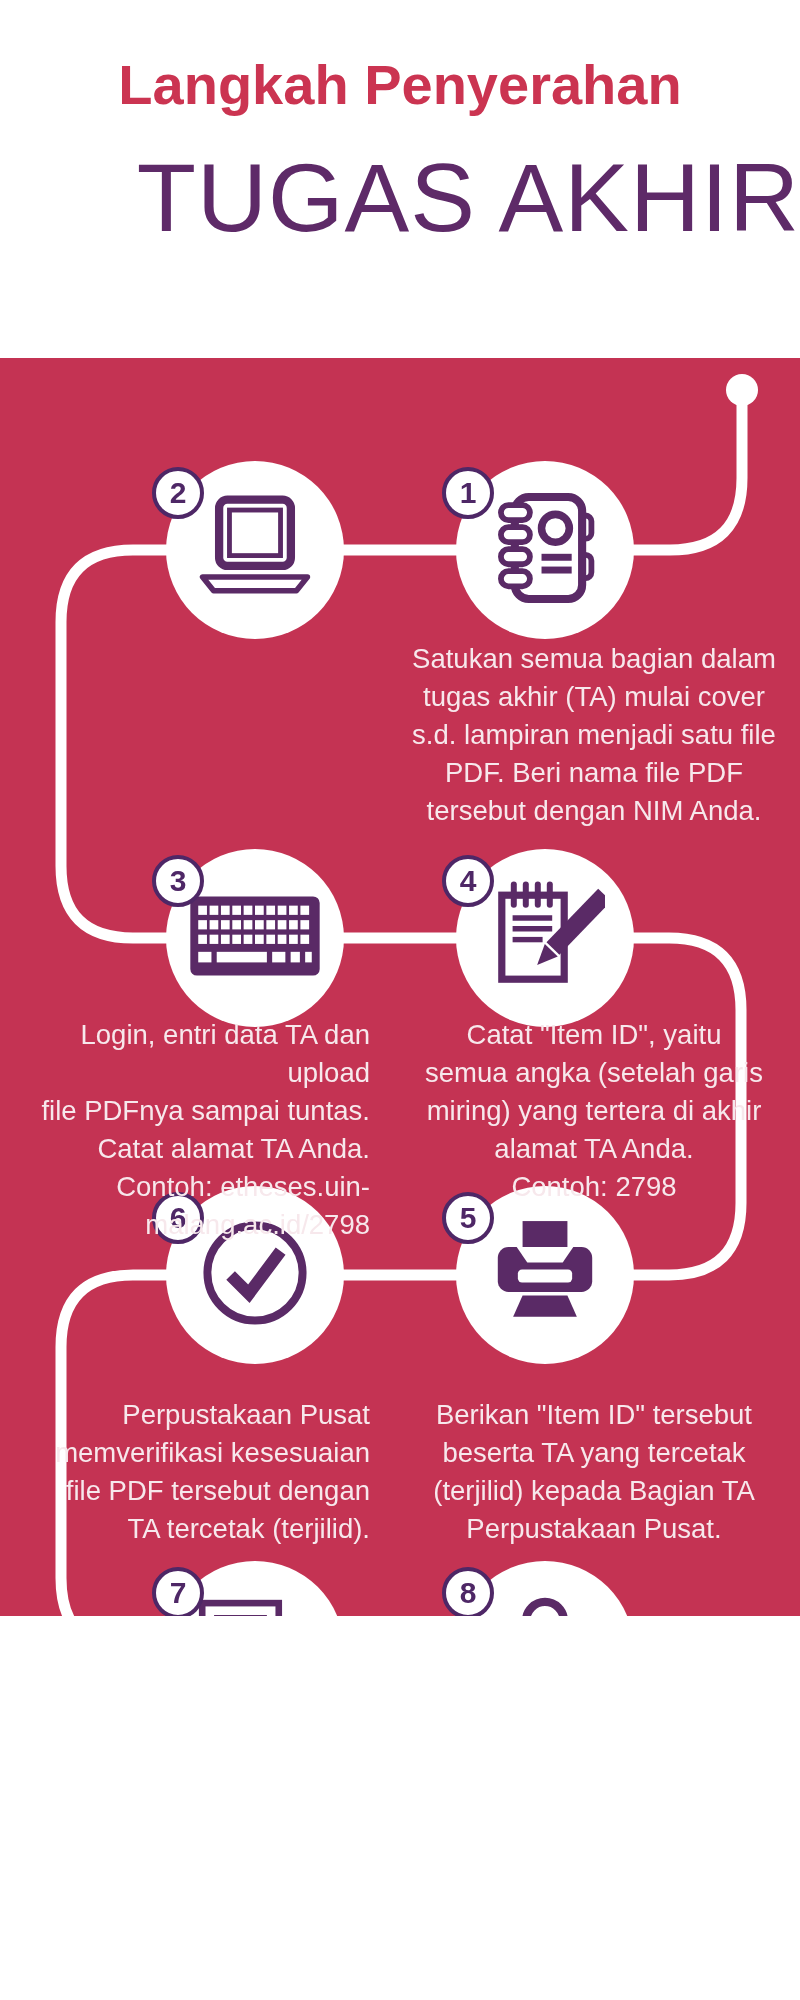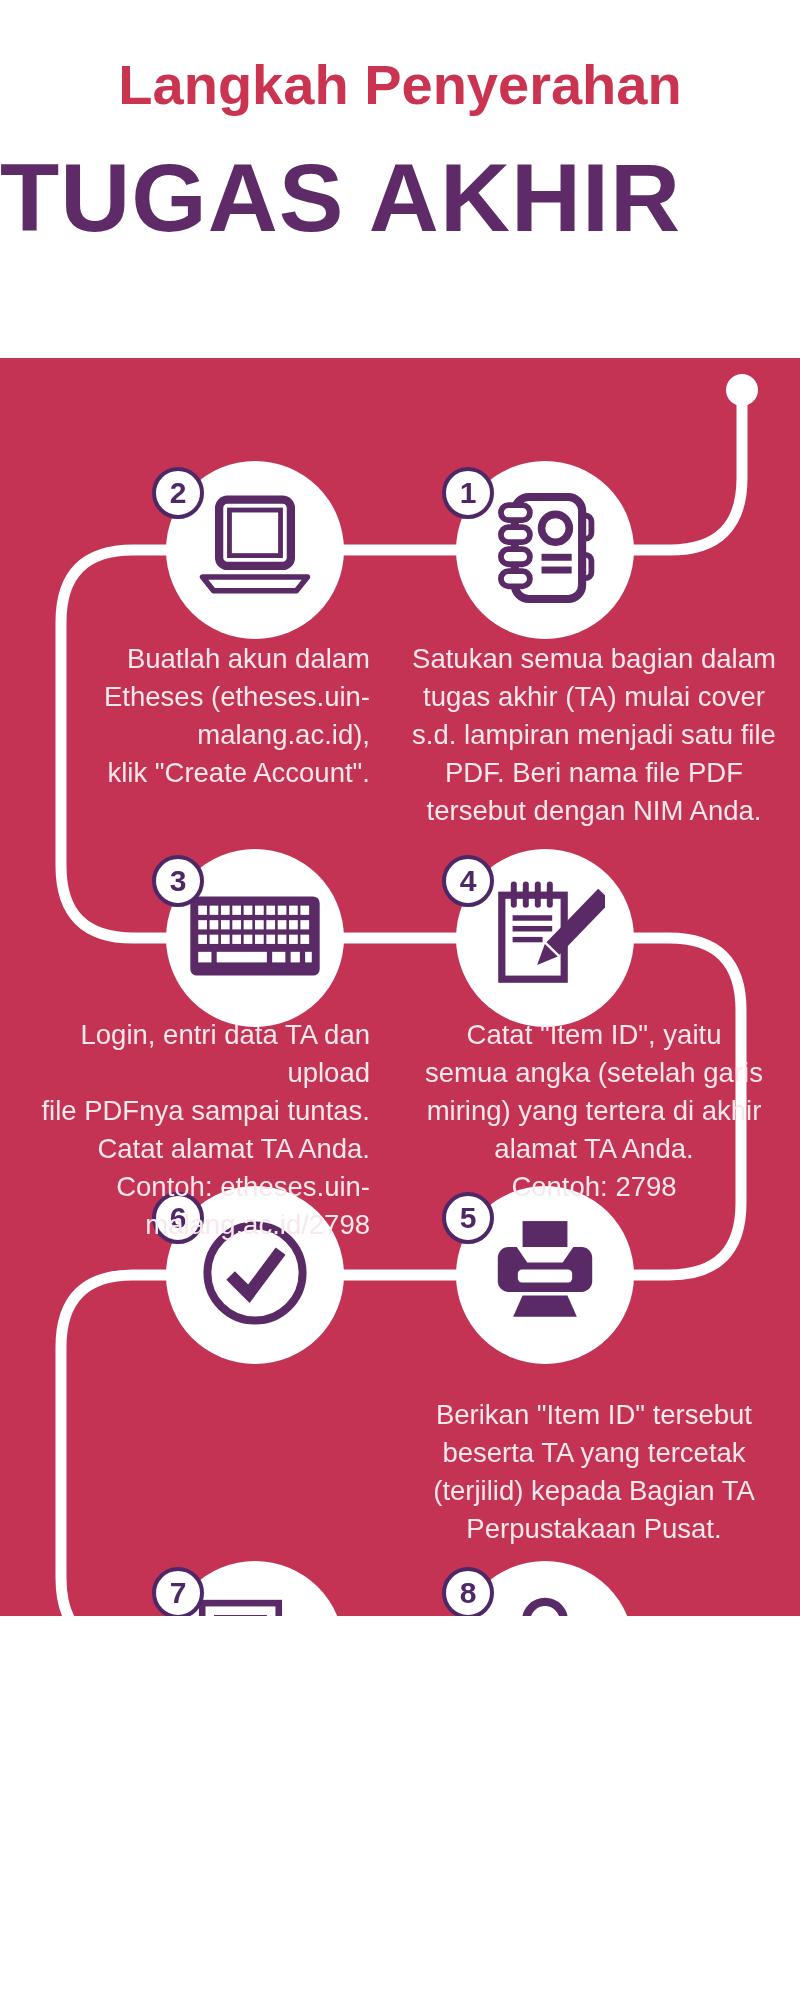"TUGAS AKHIR" .hdr-big { font-weight: 700 -> 400; text-align: left -> right }
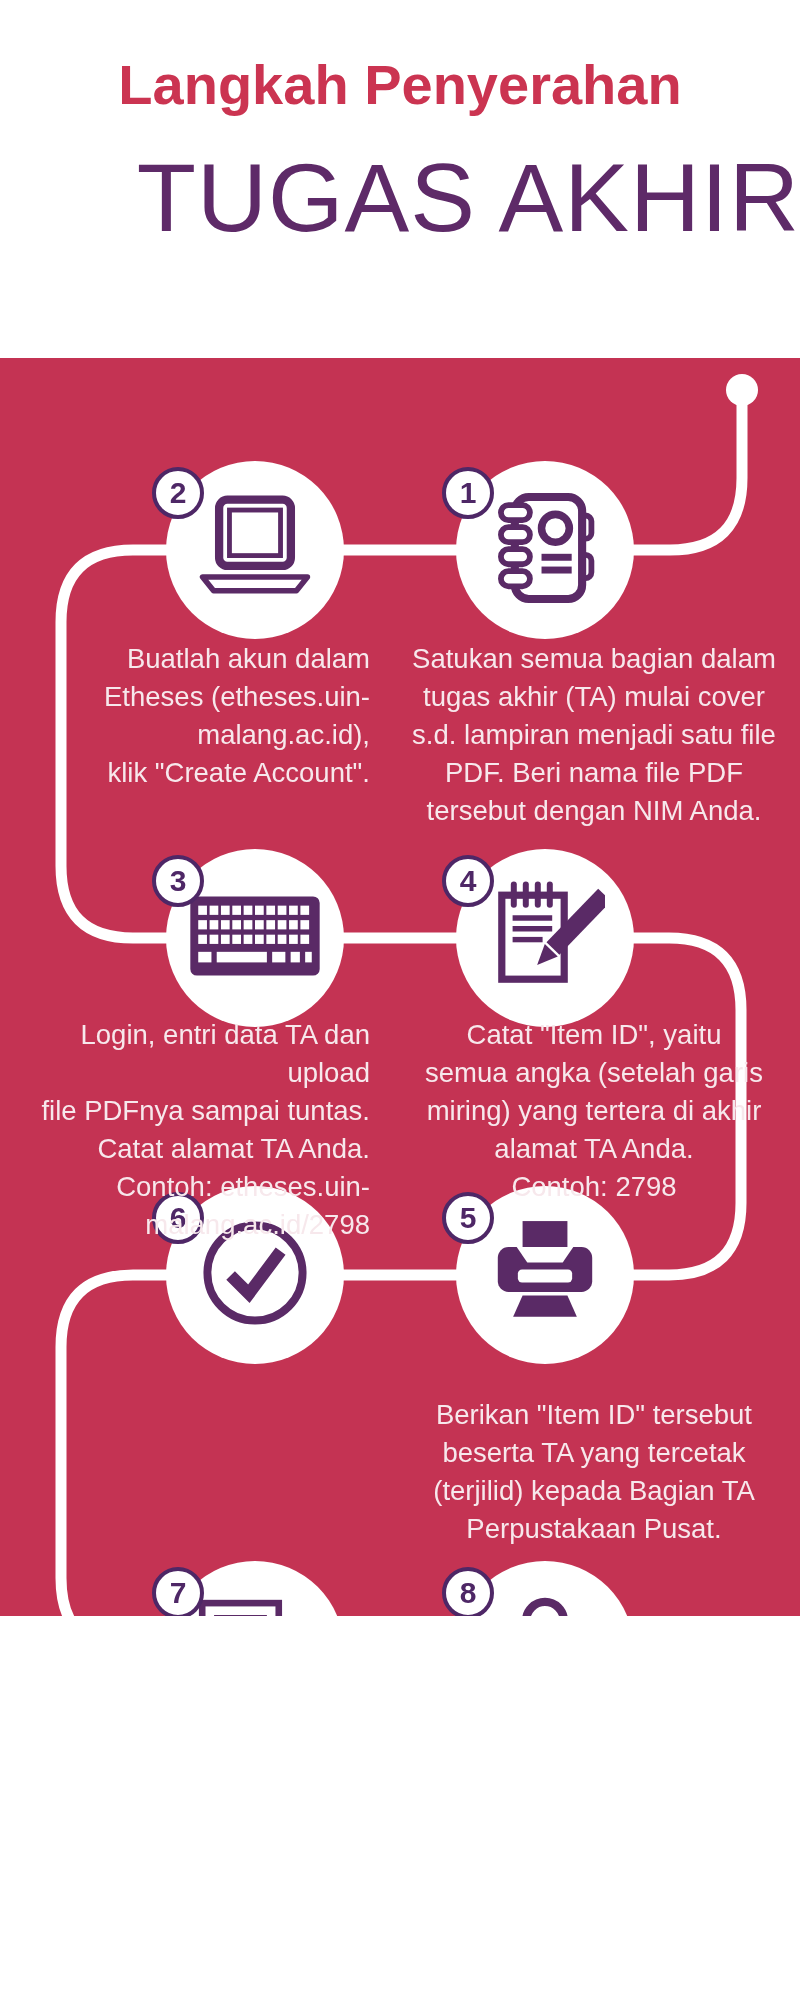"Buatlah akun dalam" div.stext { html: <div>Buatlah akun dalam Etheses (etheses.uin- malang.ac.id), klik "Create Account".</div> -> none }
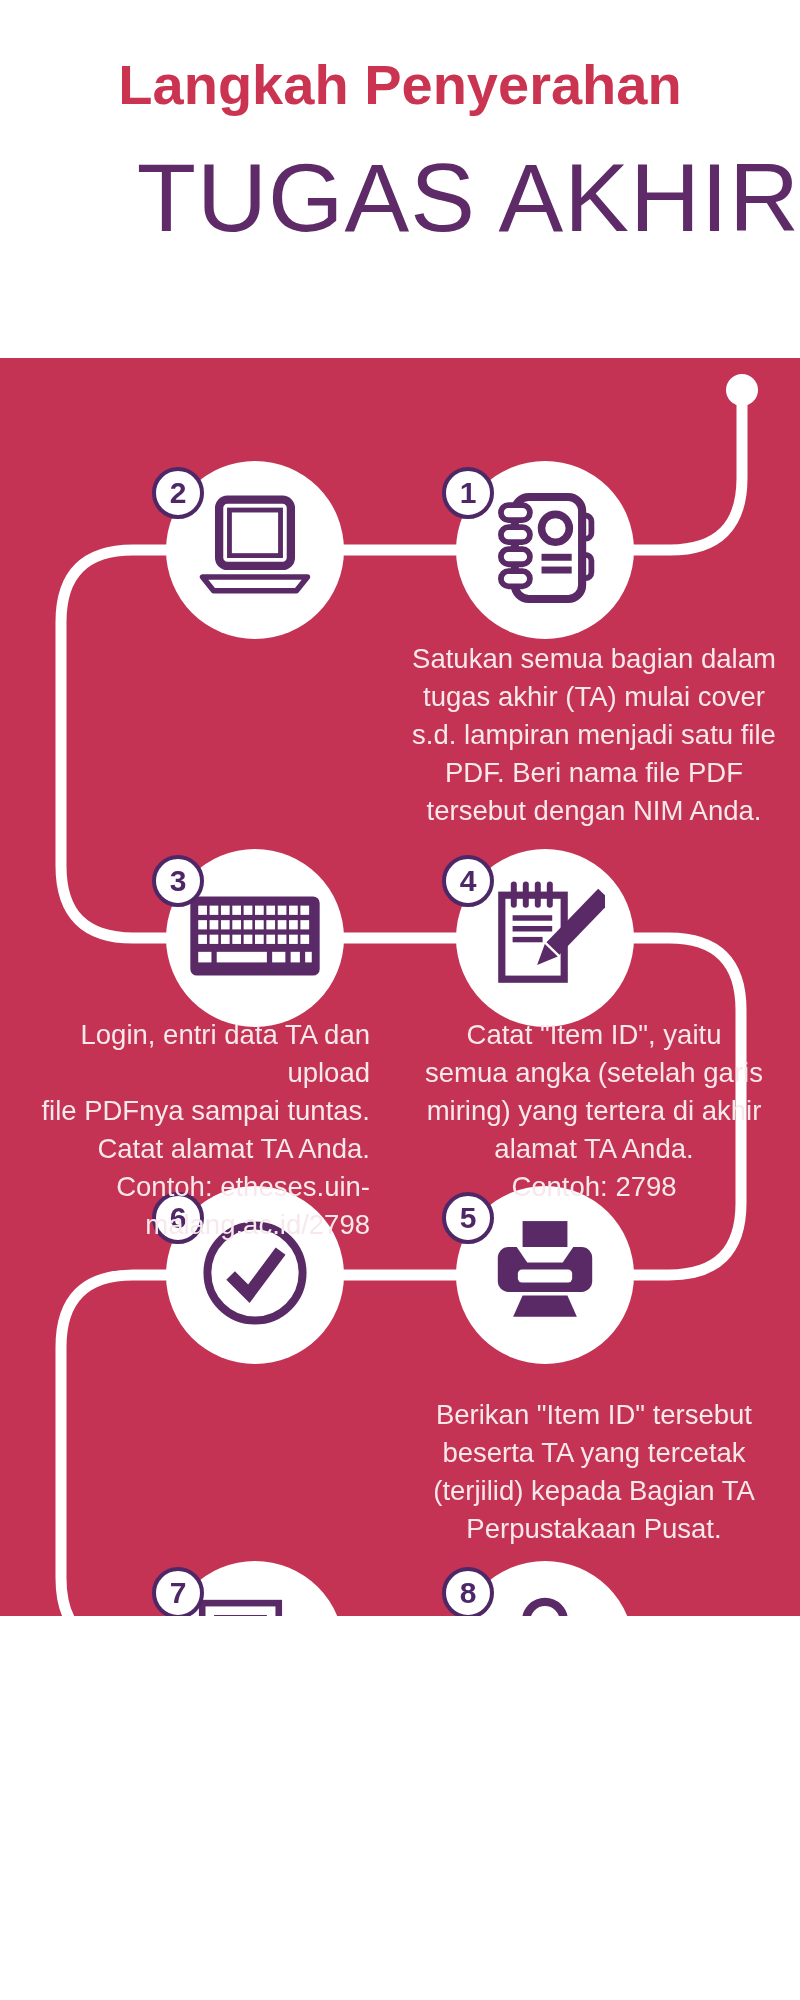"Perpustakaan Pusat" div.stext { html: none -> <div>Perpustakaan Pusat memverifikasi kesesuaian file PDF tersebut dengan TA tercetak (terjilid).</div> }
